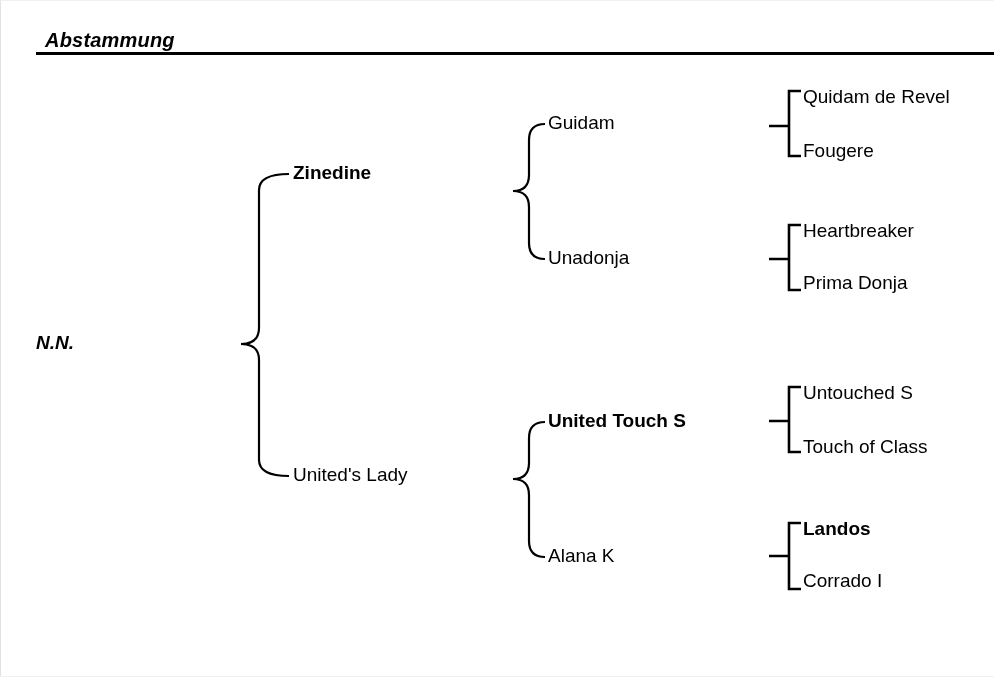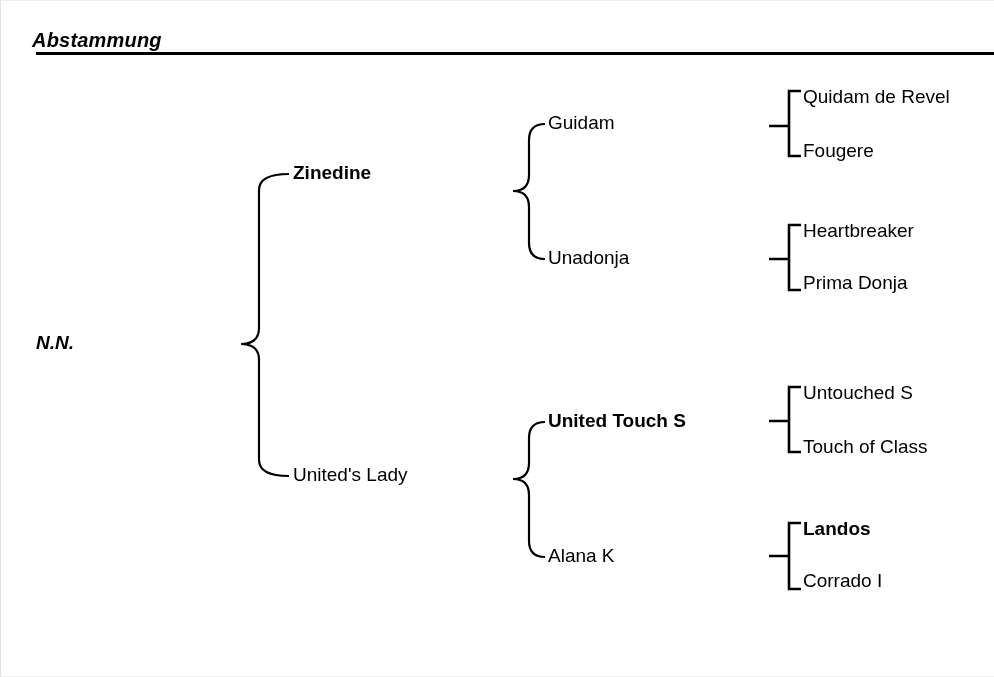"Abstammung" #section-title { left: 31px -> 44px }
